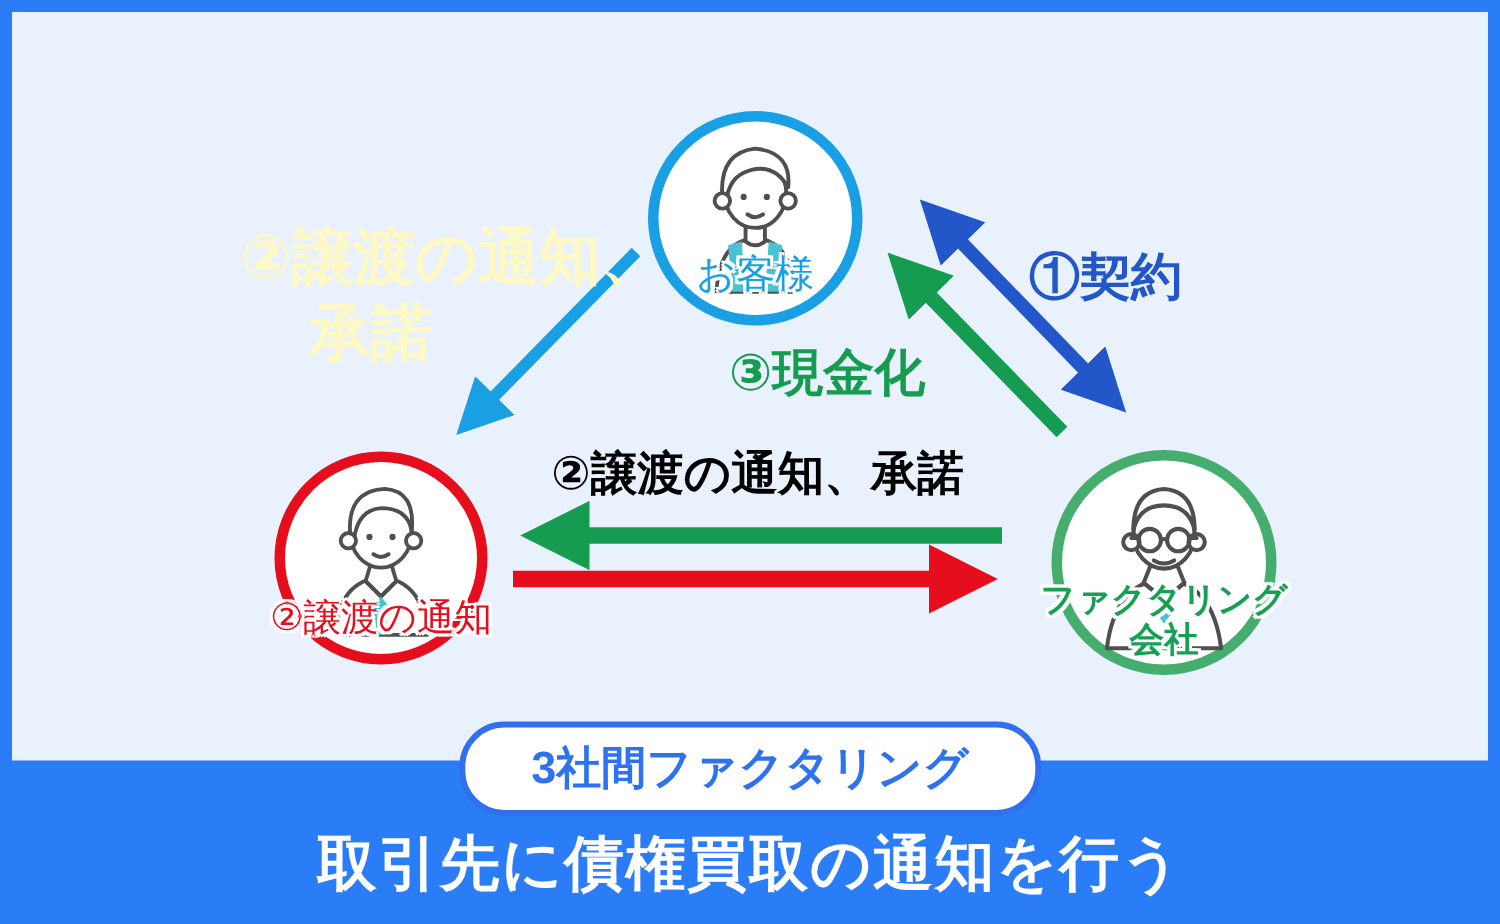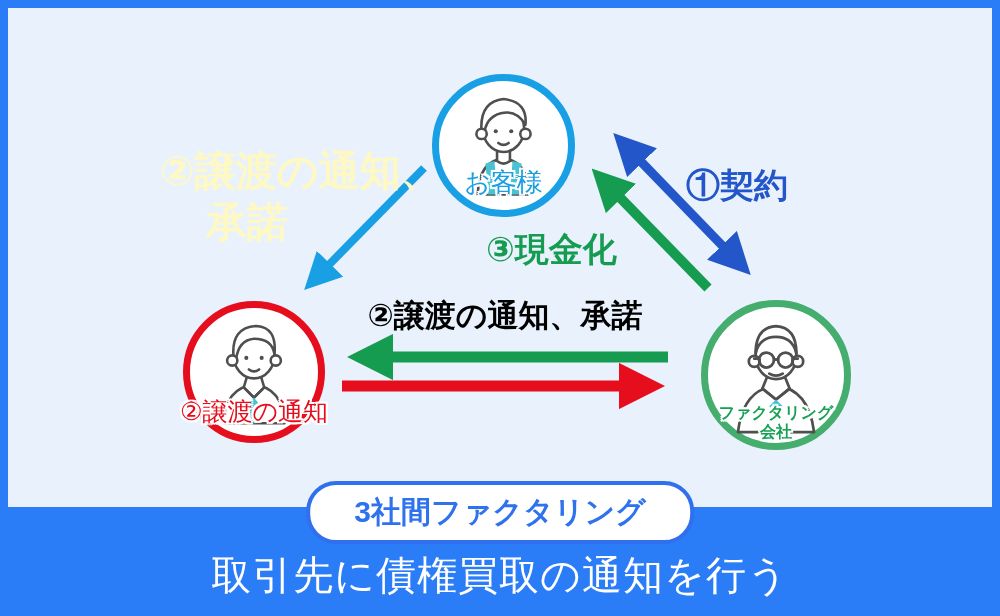"ファクタリング" .node-factoring .label-wrap { font-size: 16px -> 23px }
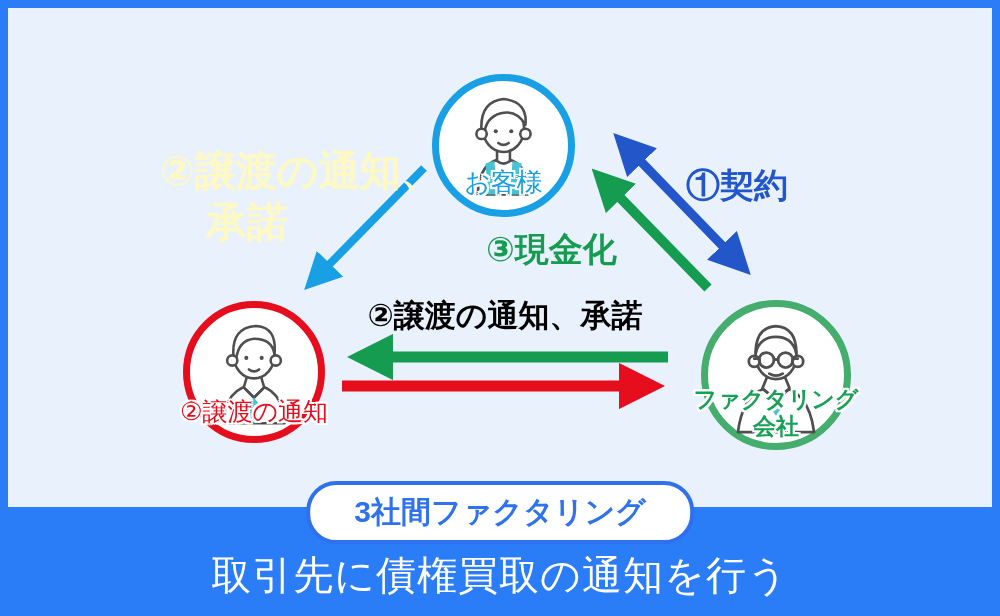"取引先に債権買取の通知を行う" .footer-title { font-weight: normal -> bold }
